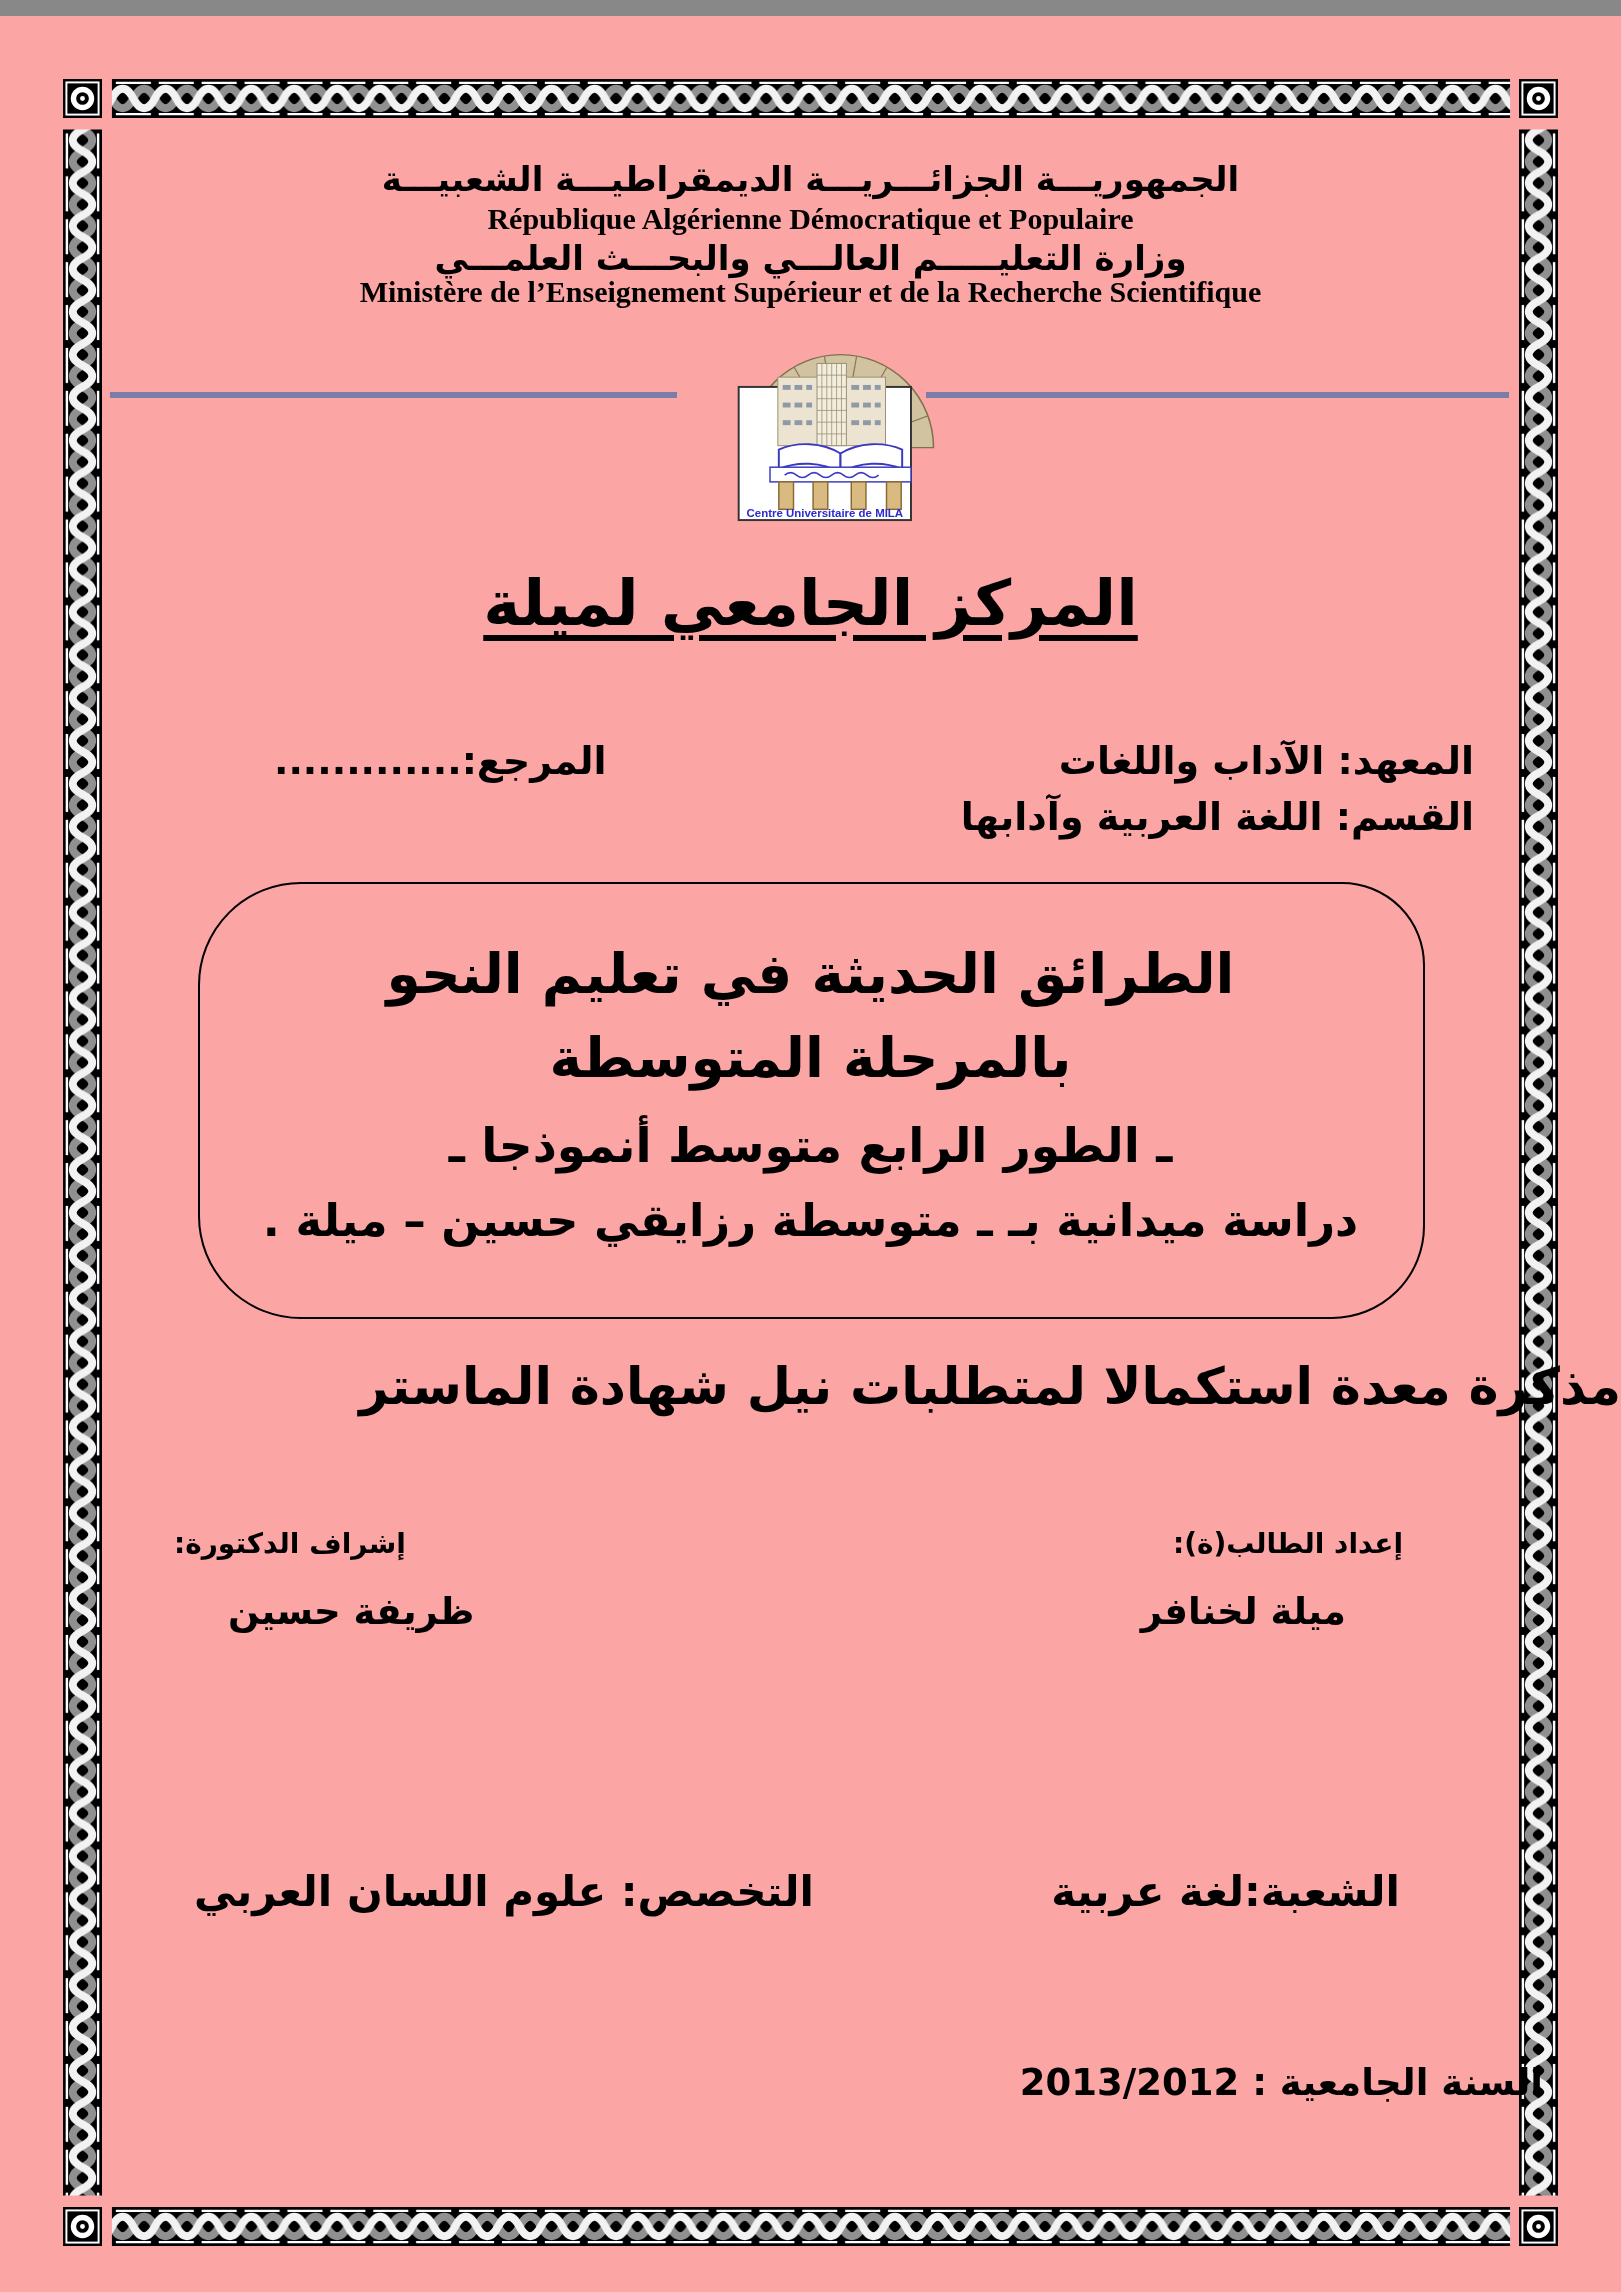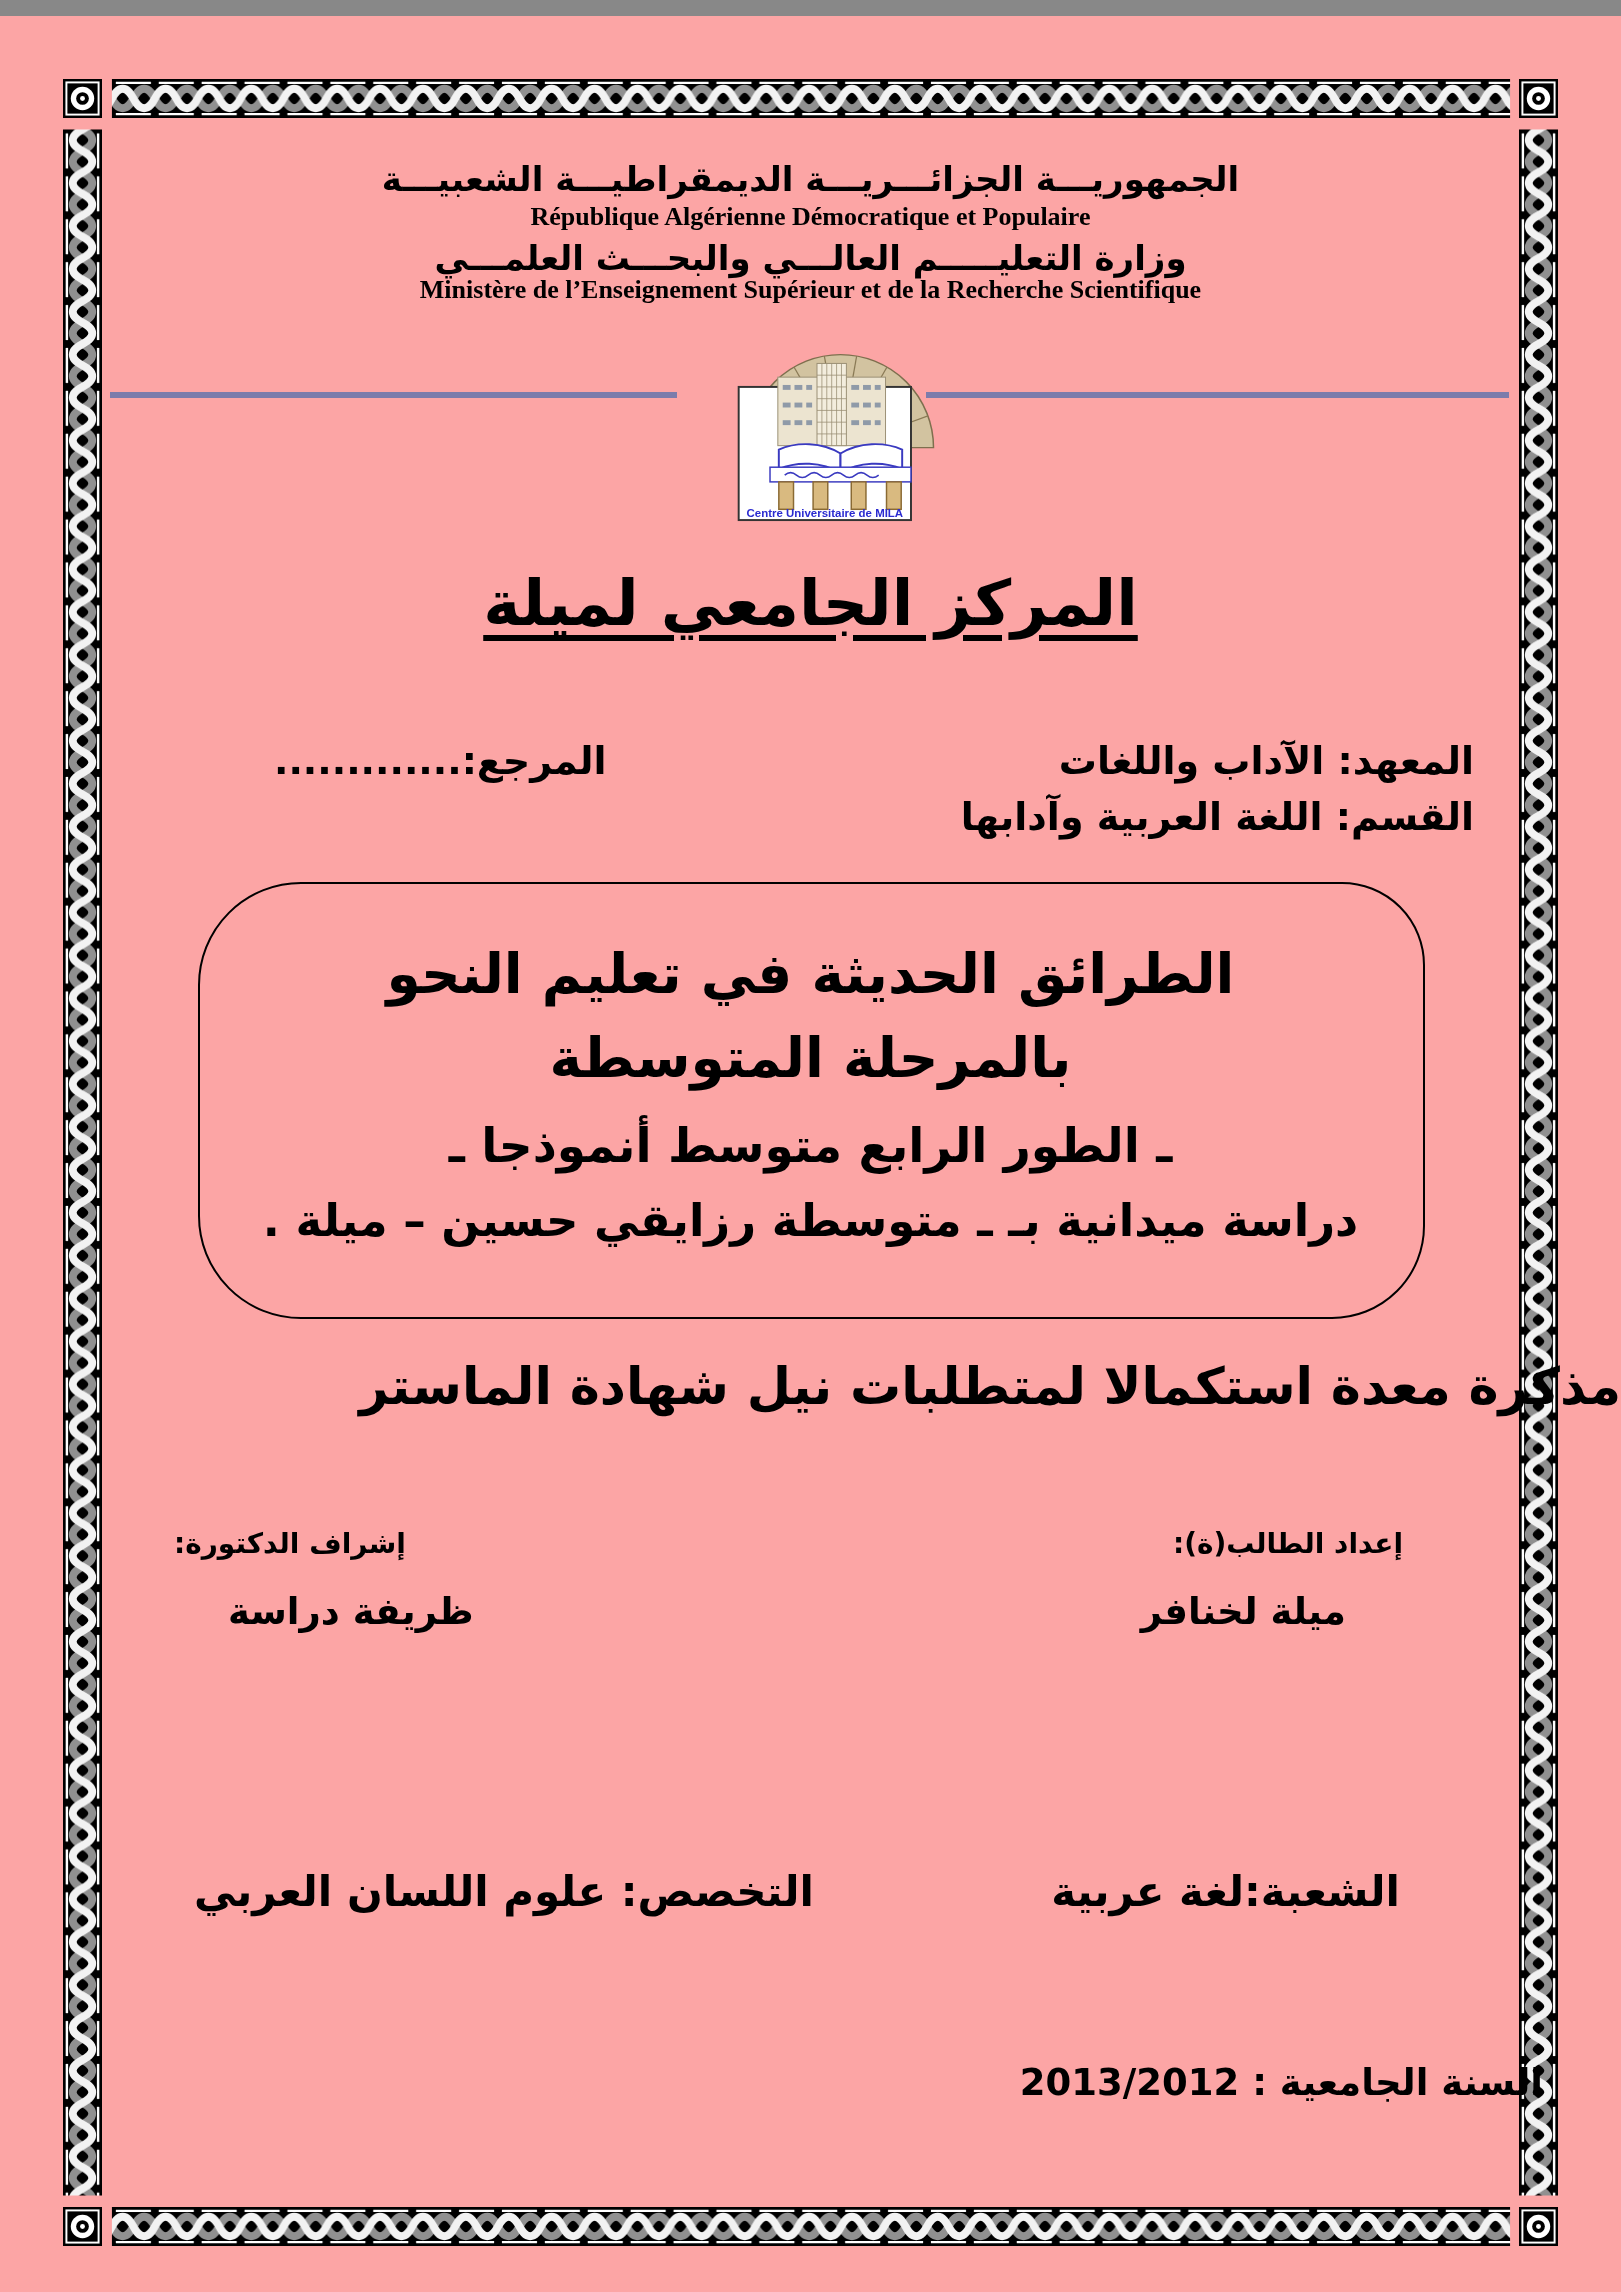"République Algérienne Démocratique et" .hdr-fr { font-size: 26px -> 30px }
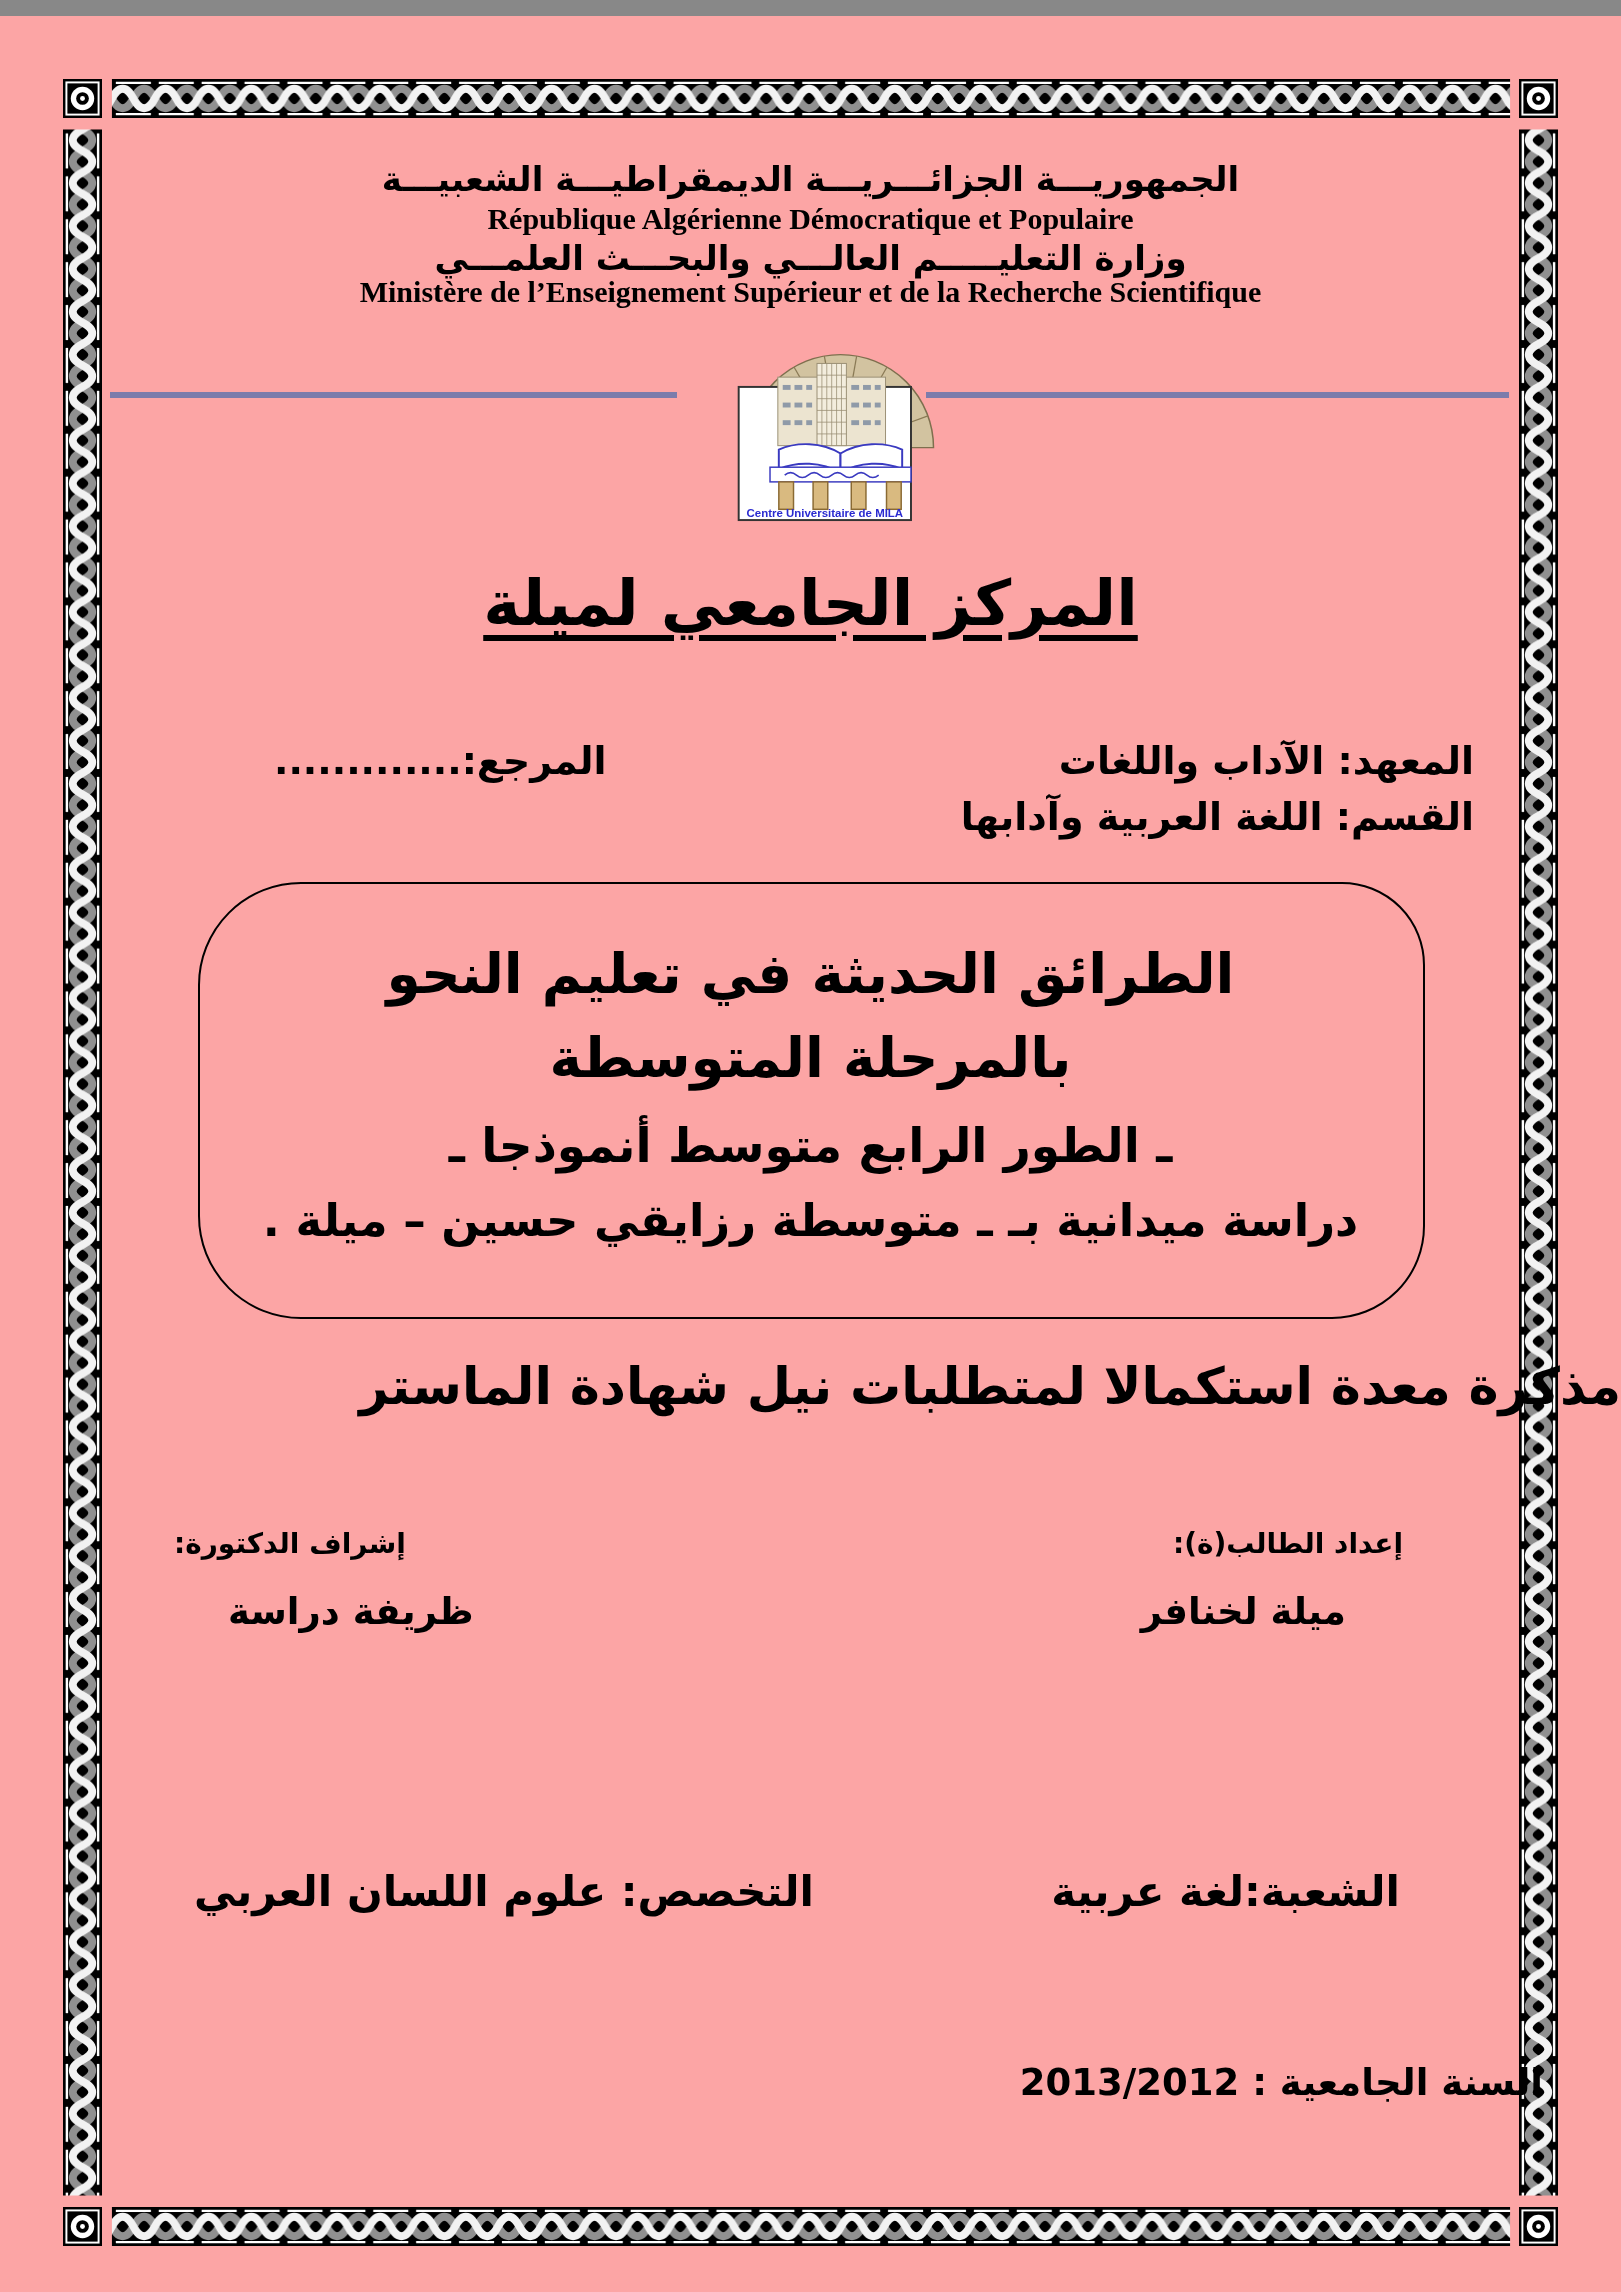"ظريفة دراسة" div.abs { text: دراسة -> حسين }
